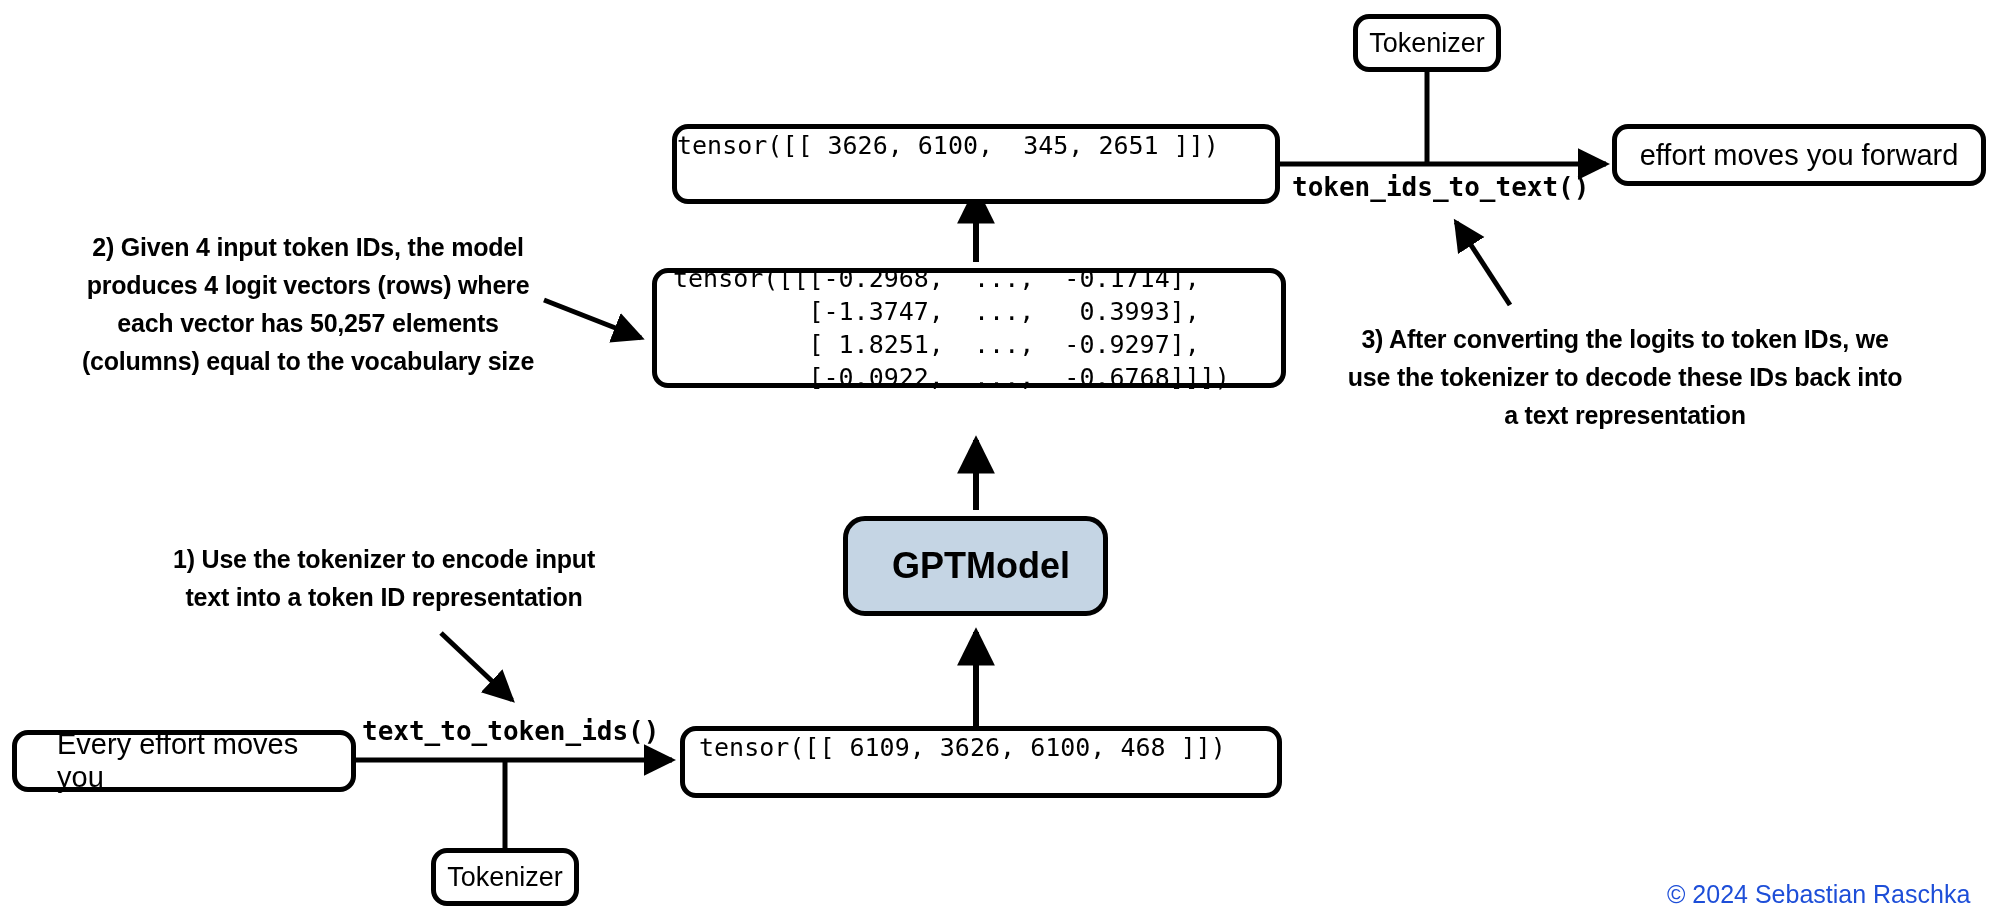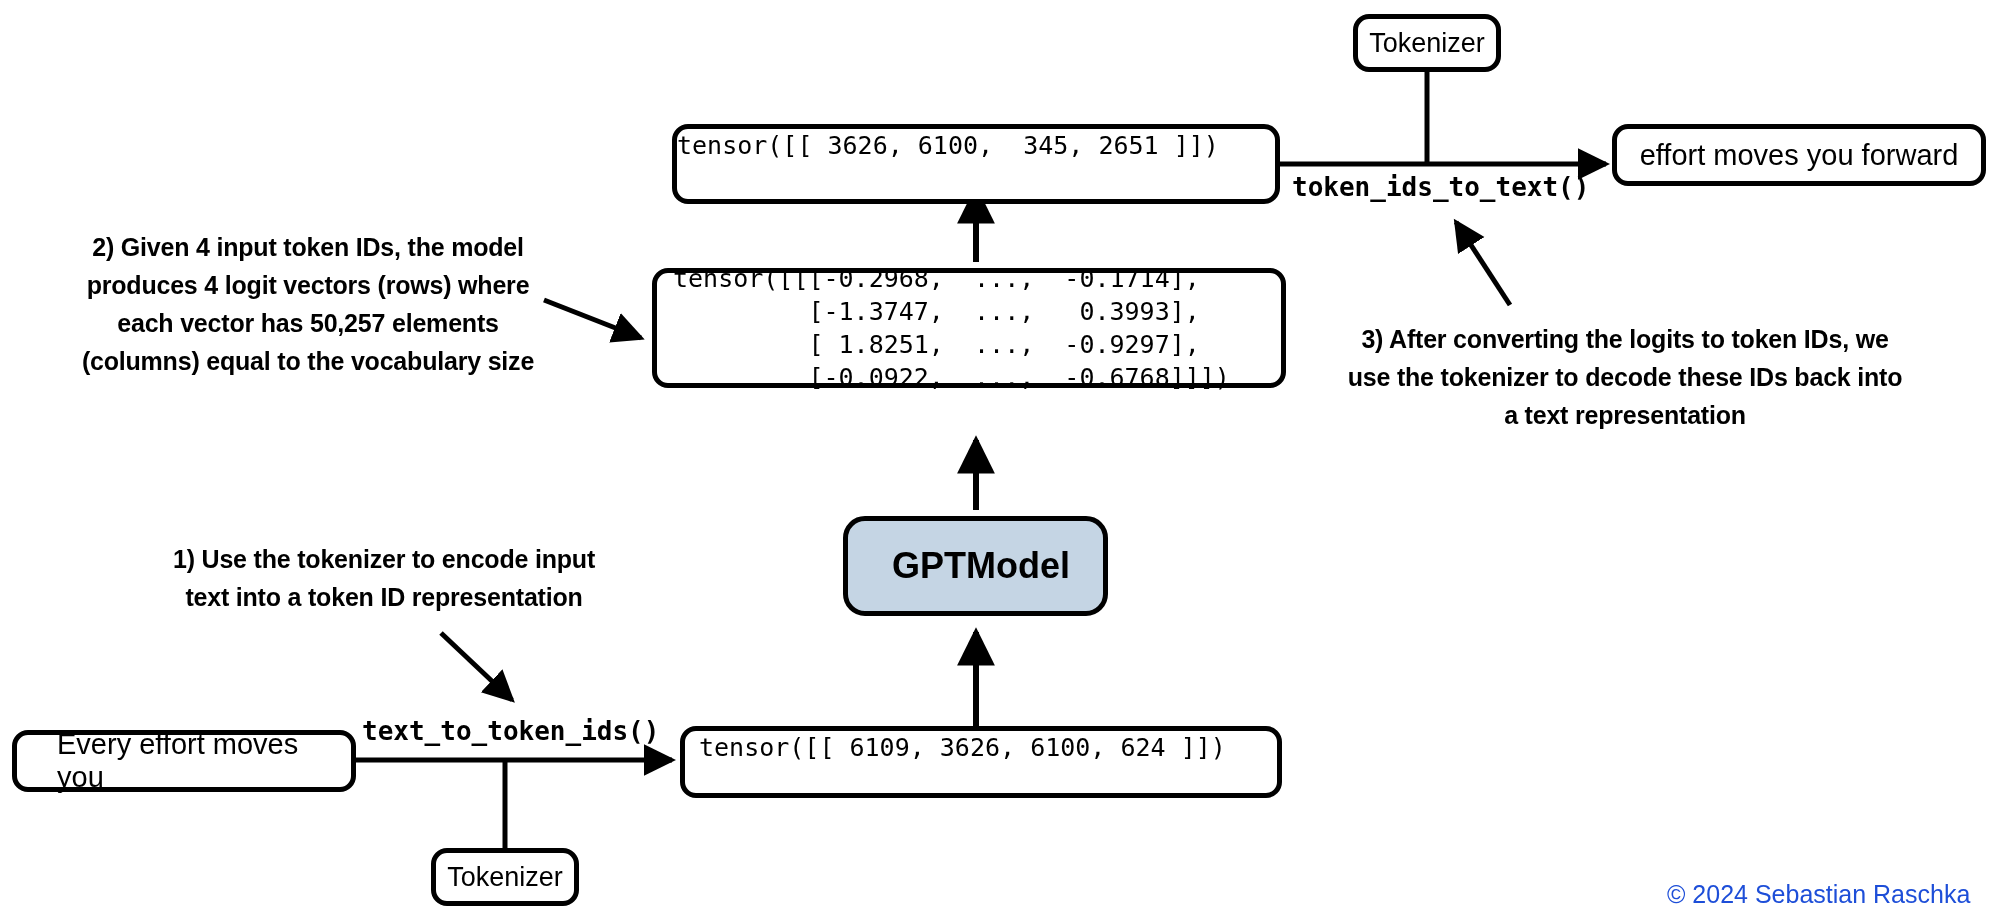"tensor([[ 6109, 3626, 6100, 624" span.ln { text: 624 -> 468 }
